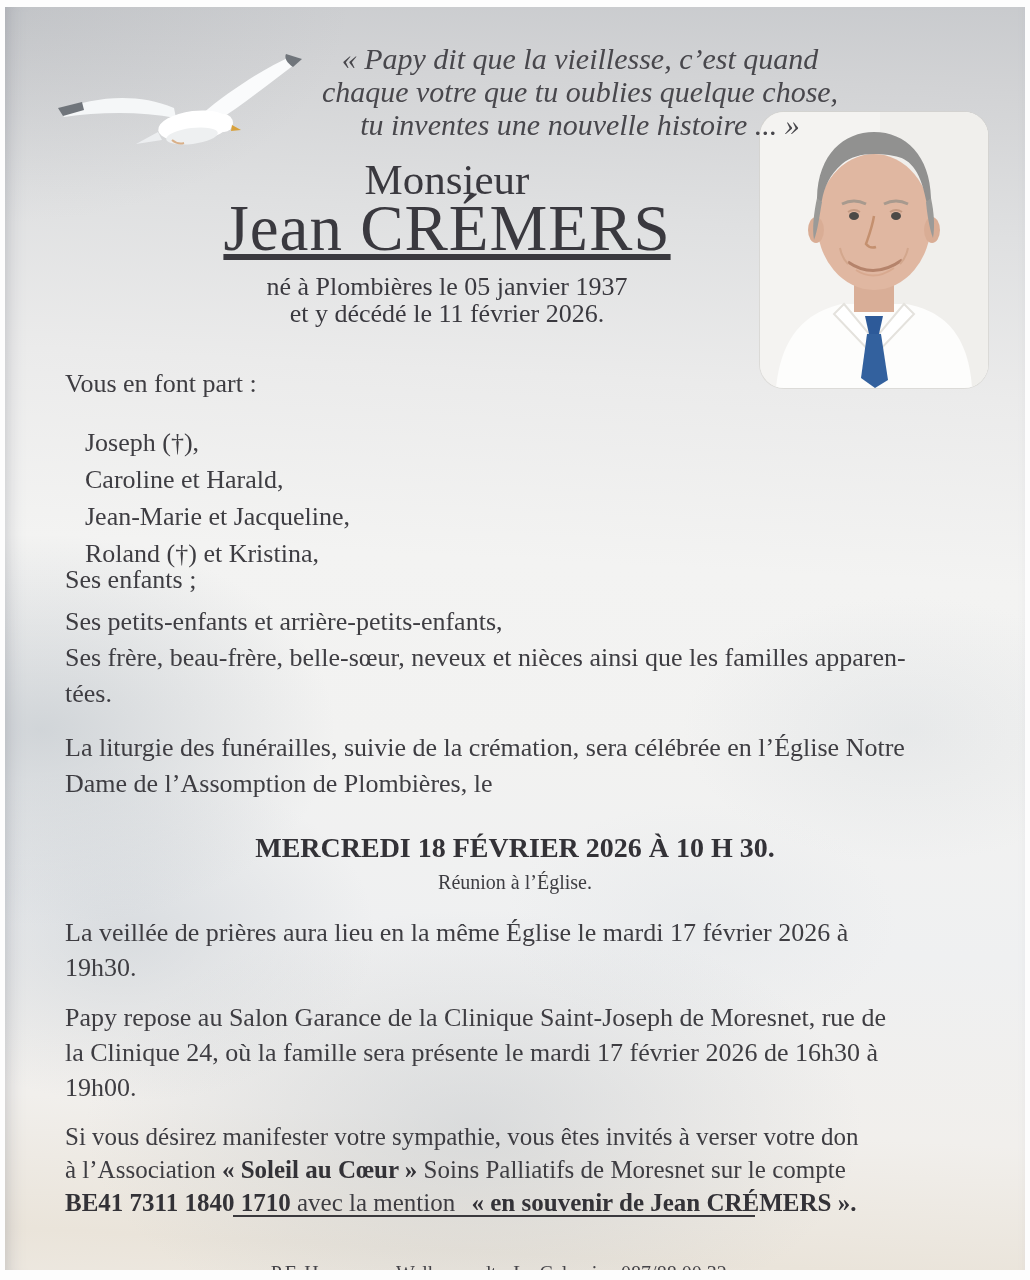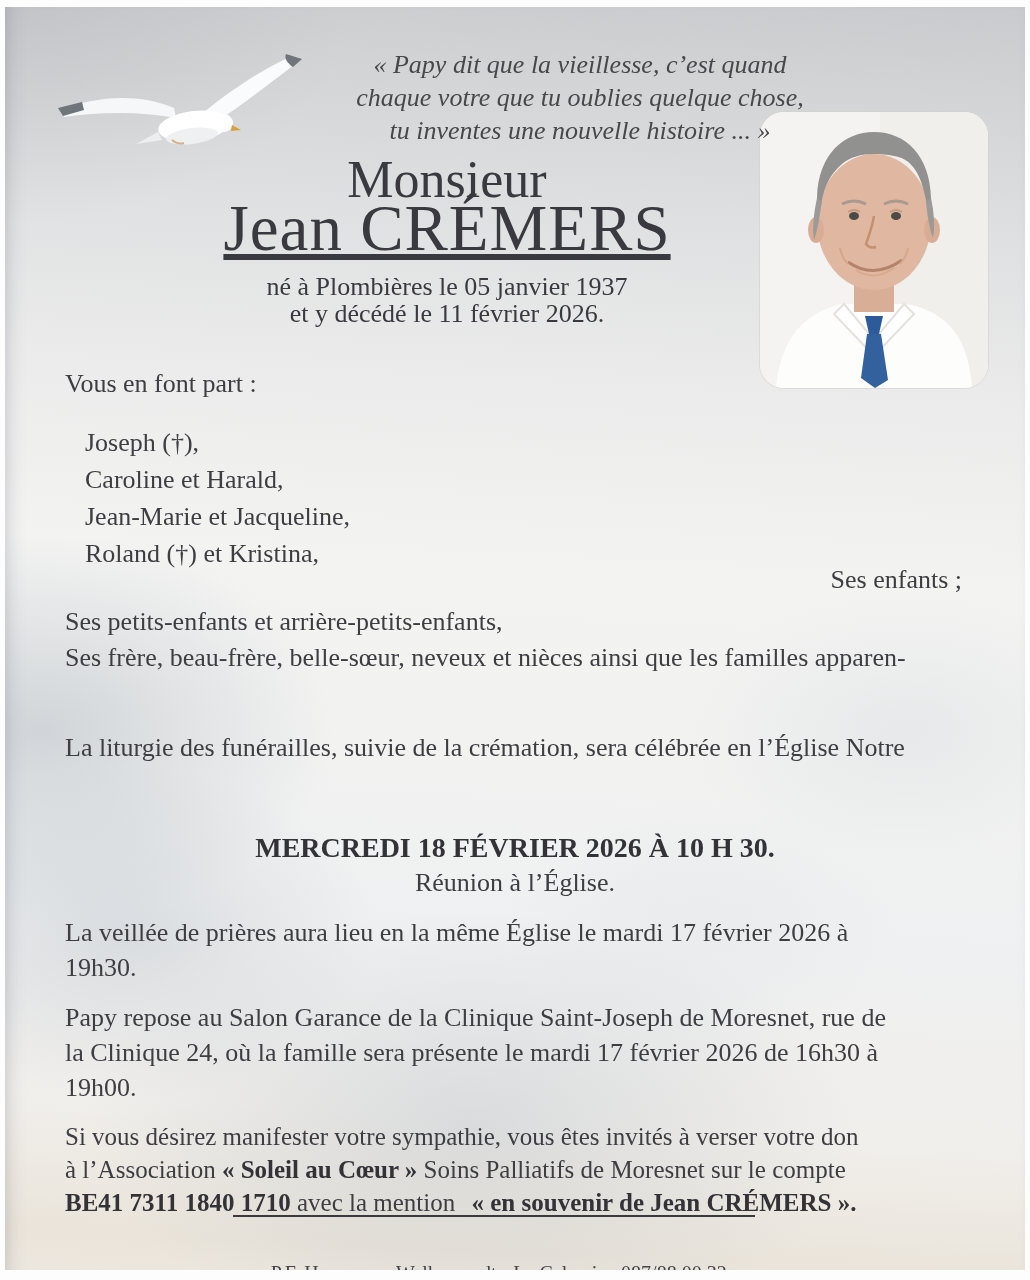"« Papy dit que la" .quote { font-size: 26px -> 30px; top: 48px -> 42px }
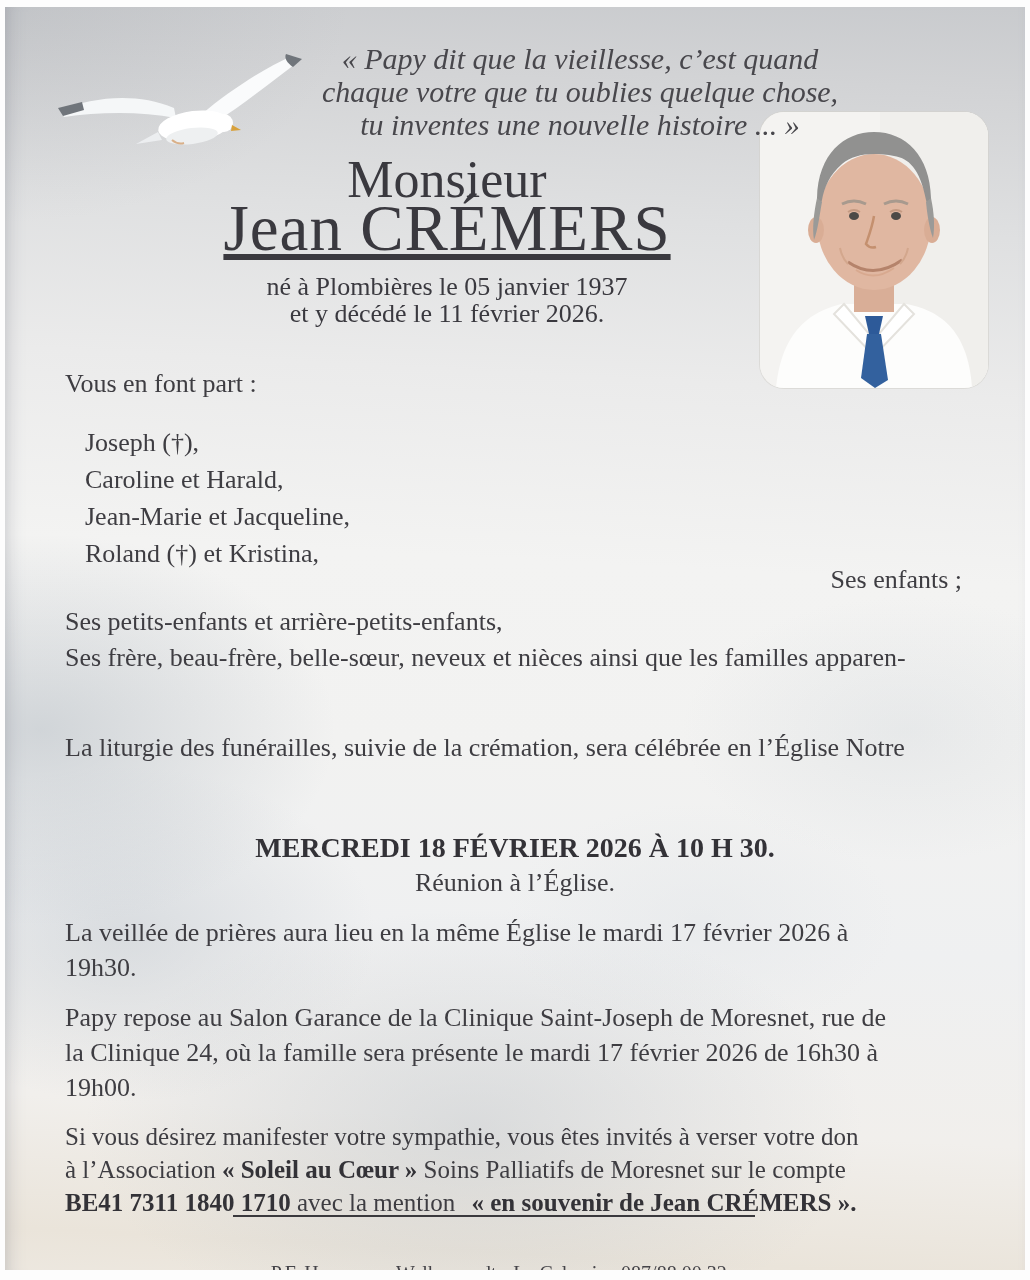"Monsieur" .h-title { font-size: 52px -> 43px }
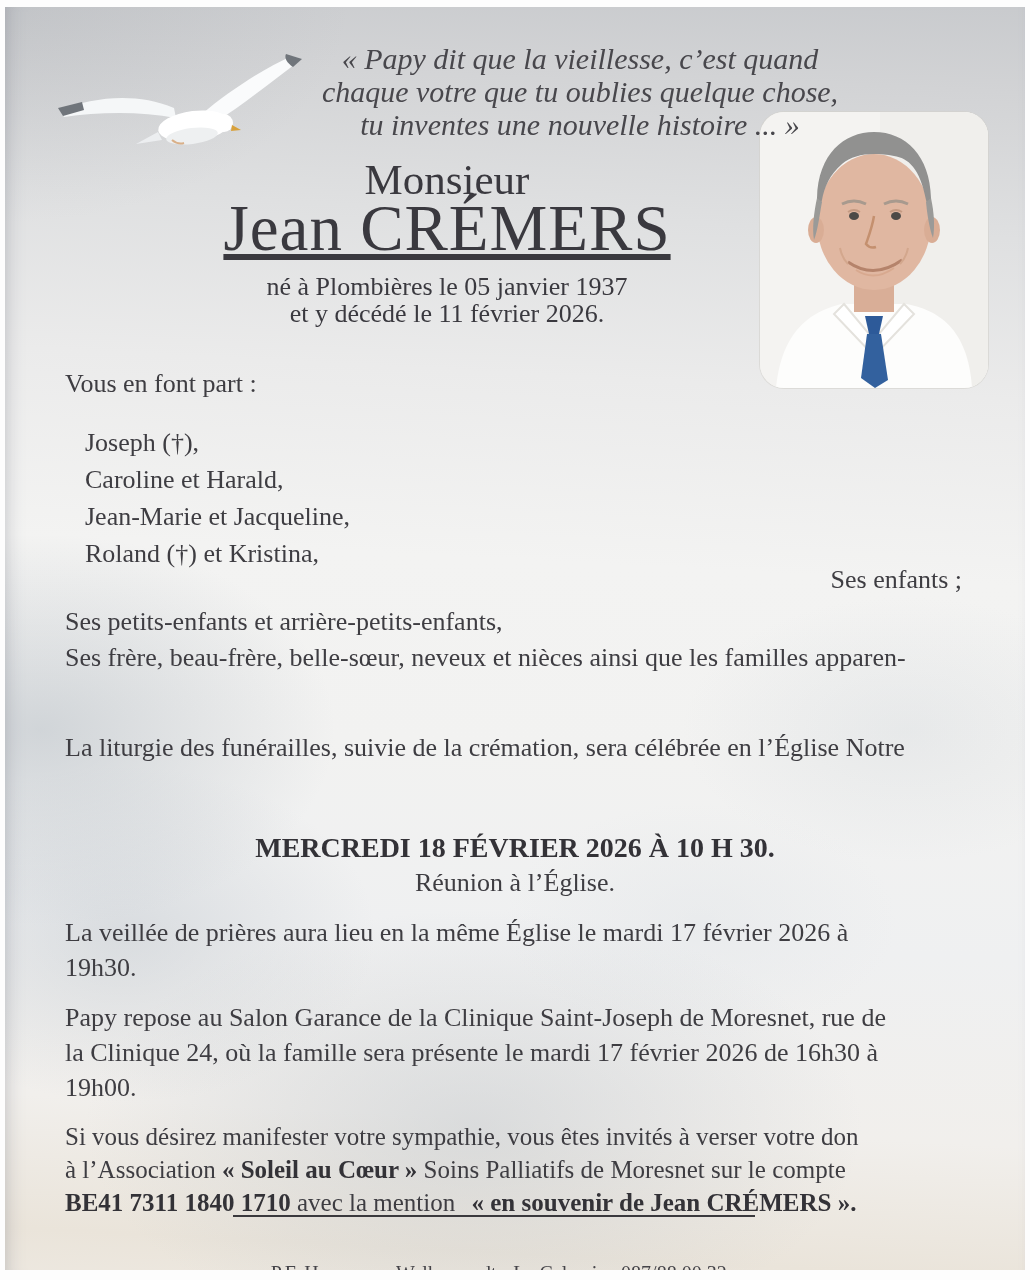"Ses enfants ;" .role { text-align: right -> left }
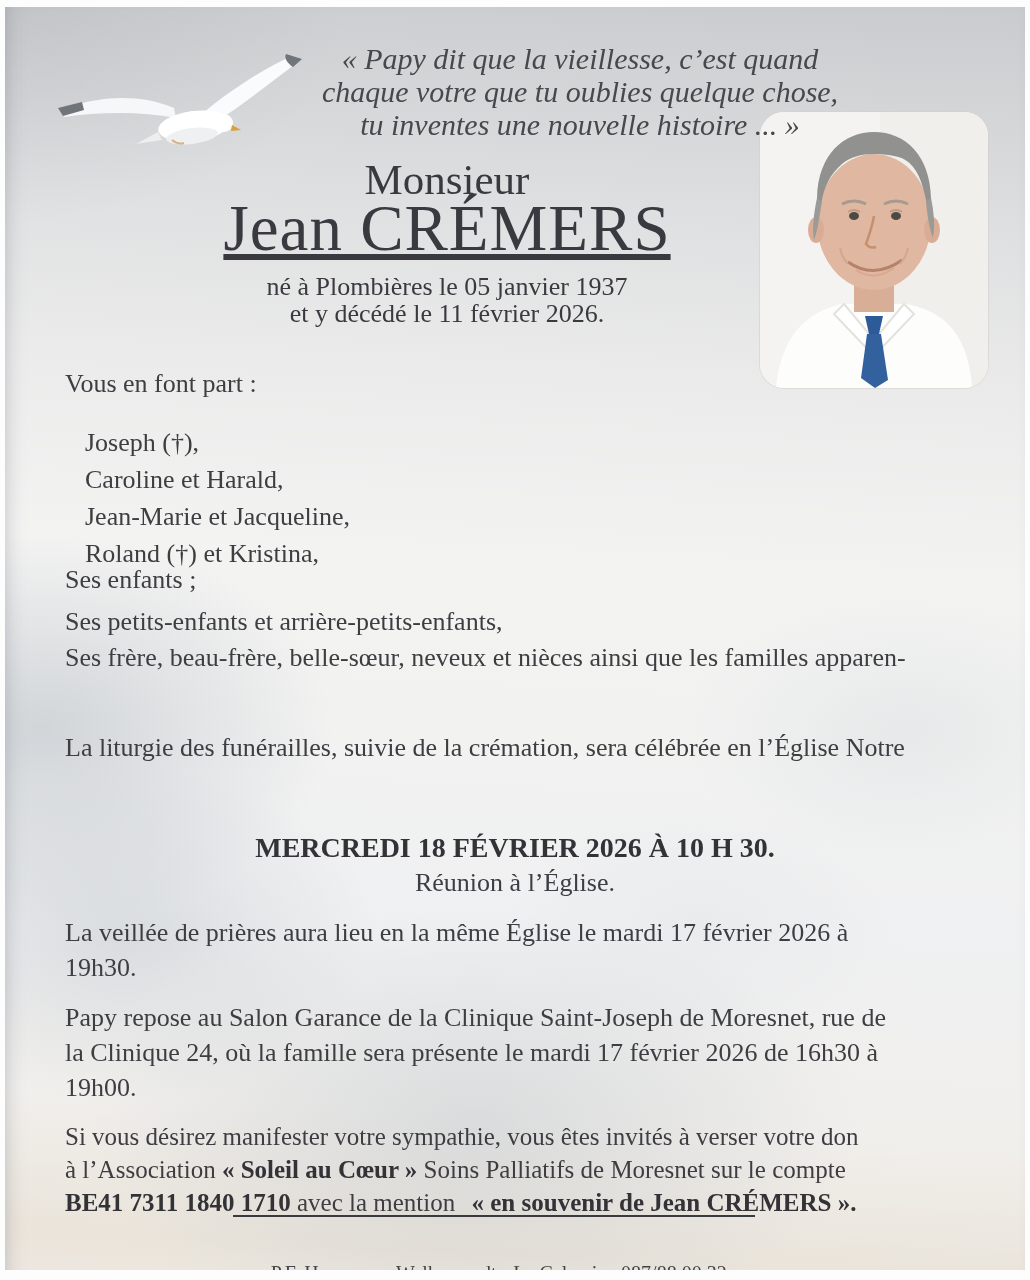"tées." div { html: none -> <div>tées.</div> }
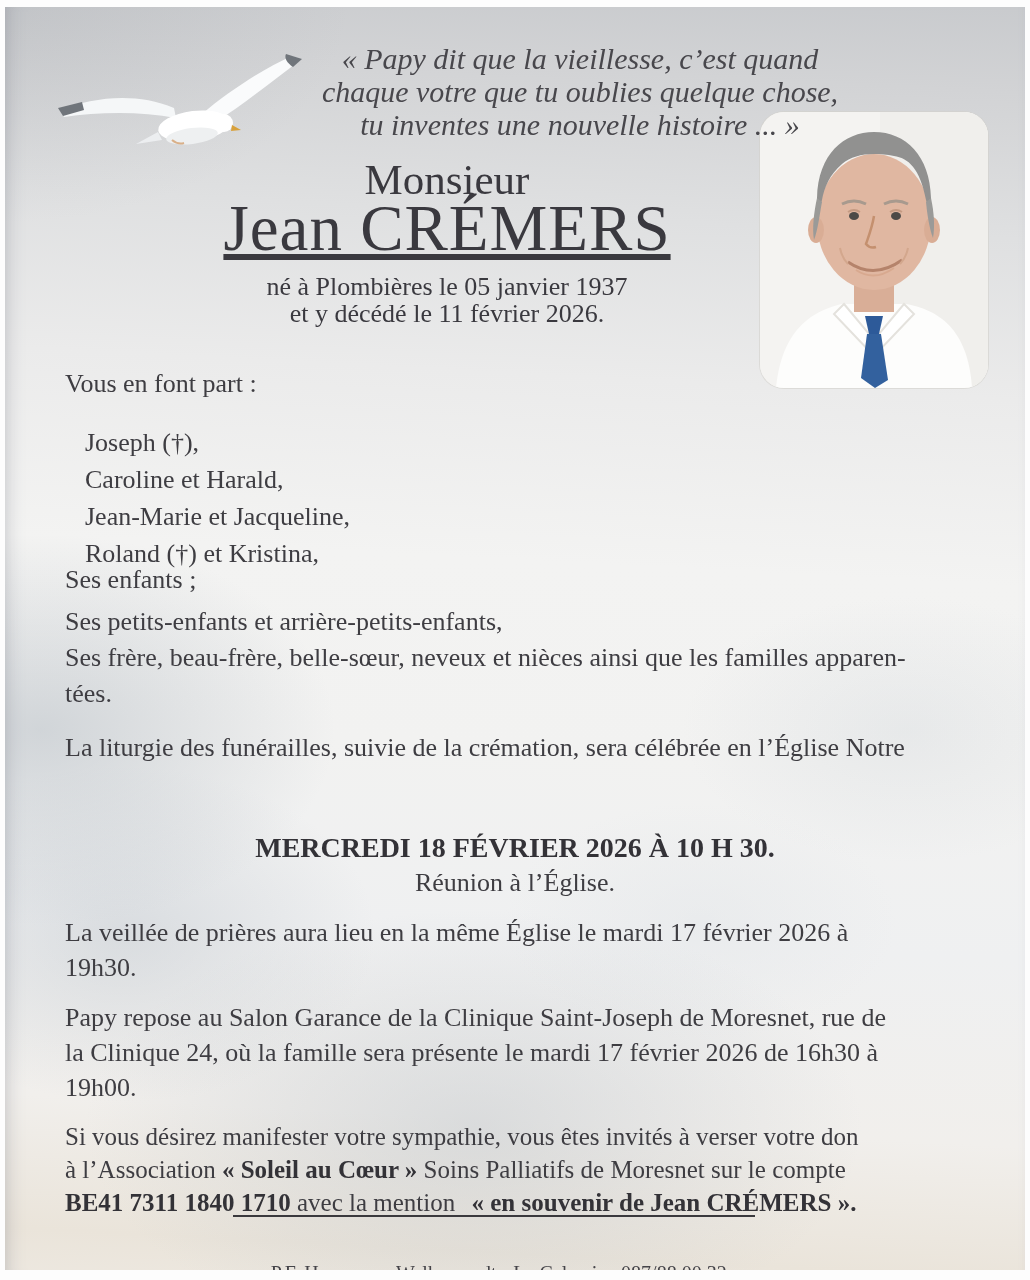"Dame de l’Assomption de Plombières," div { html: none -> <div>Dame de l’Assomption de Plombières, le</div> }
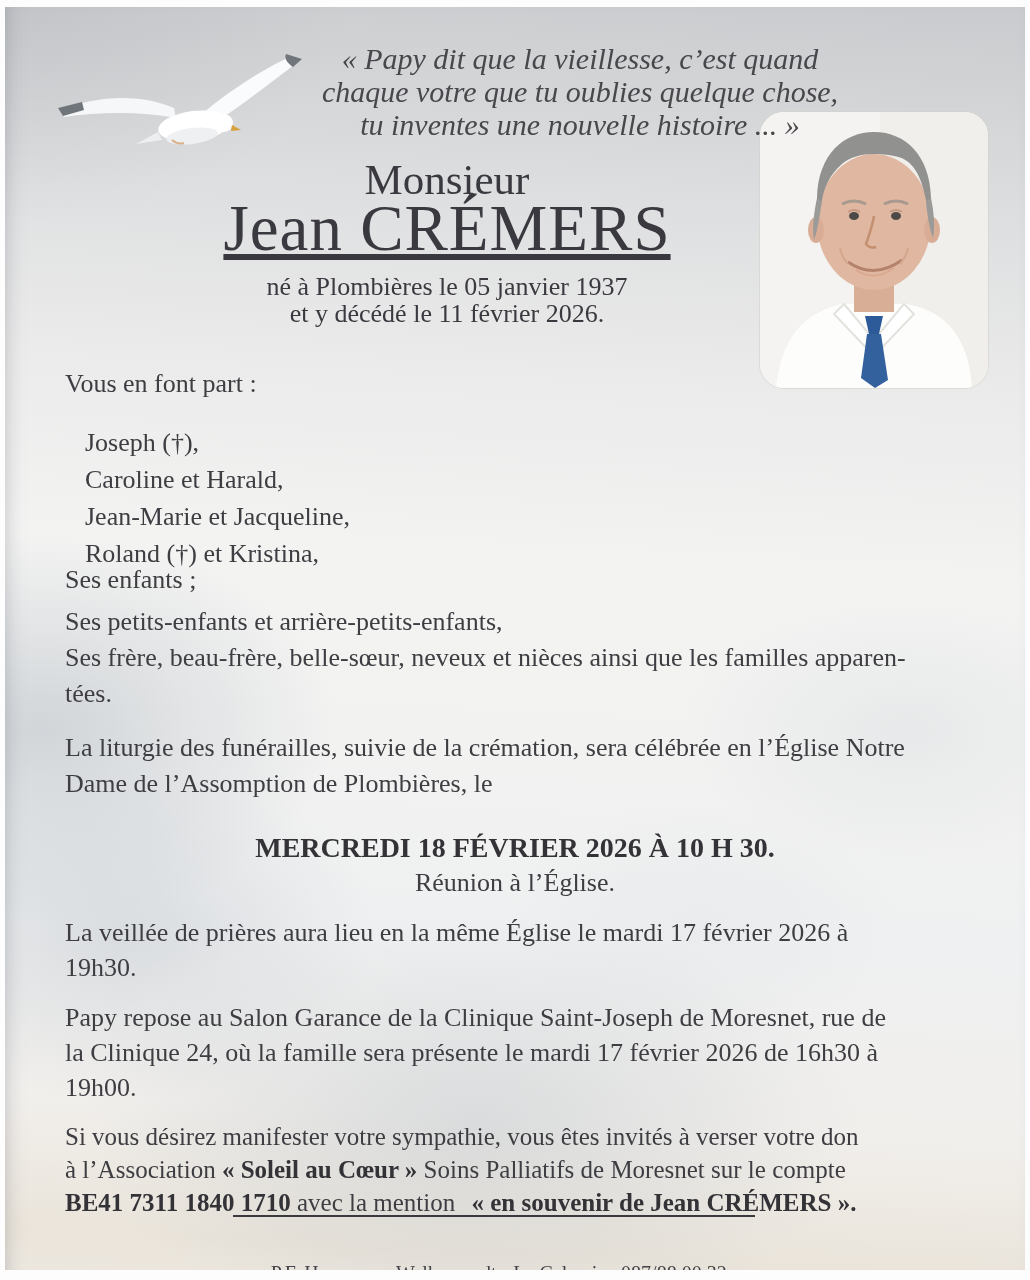"Réunion à l’Église." .cer-meet { font-size: 26px -> 20px }
